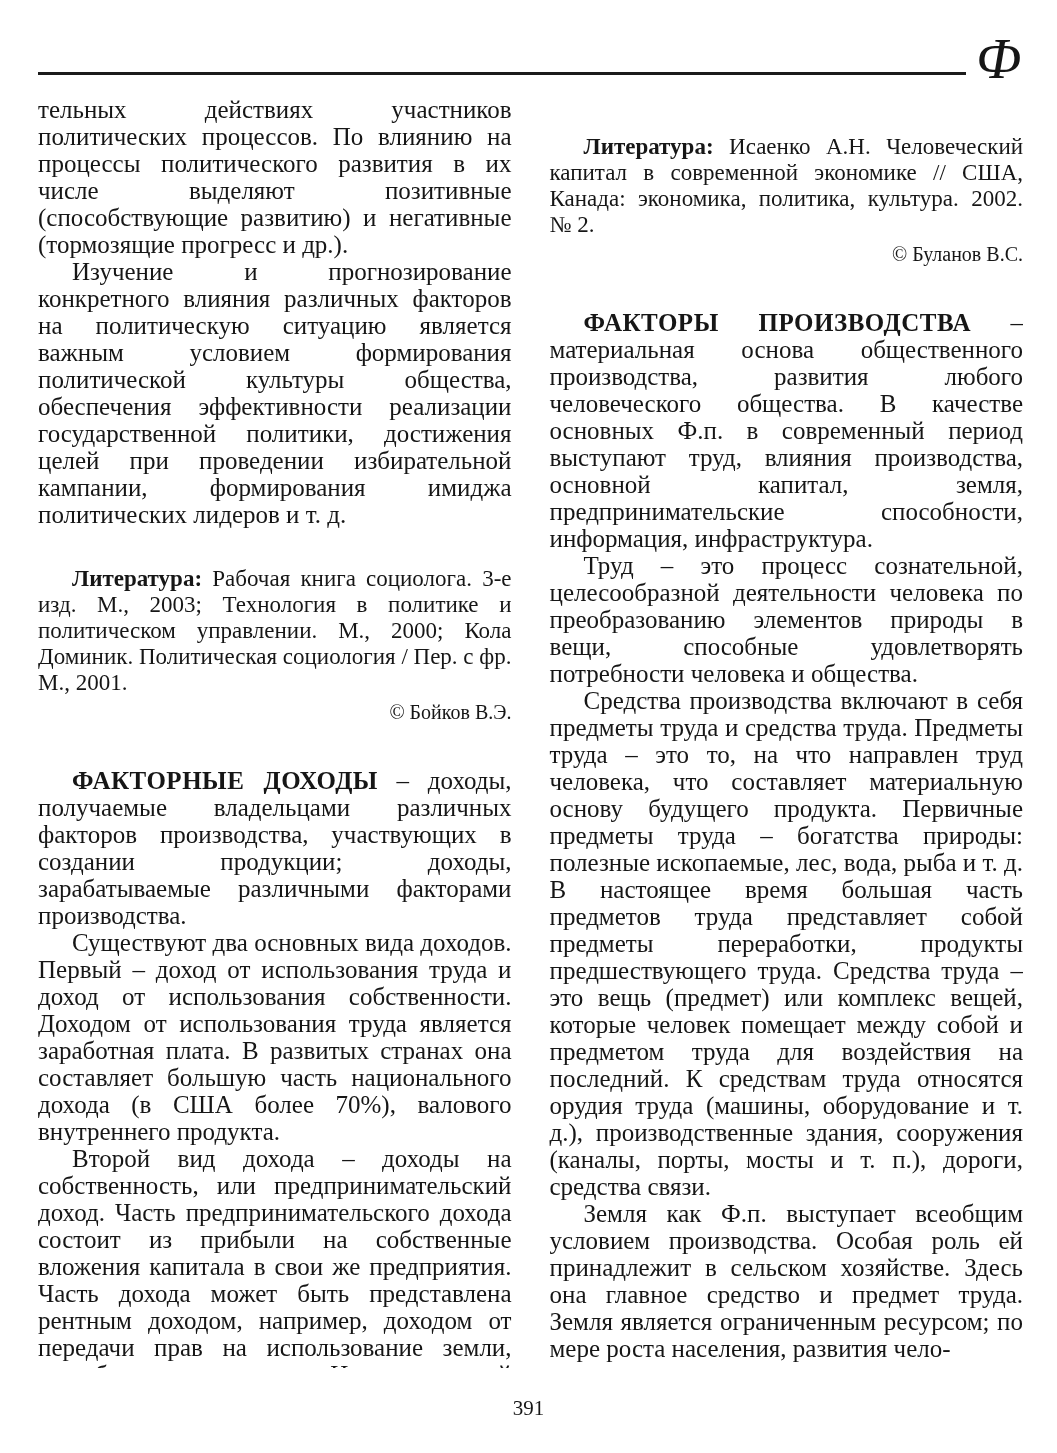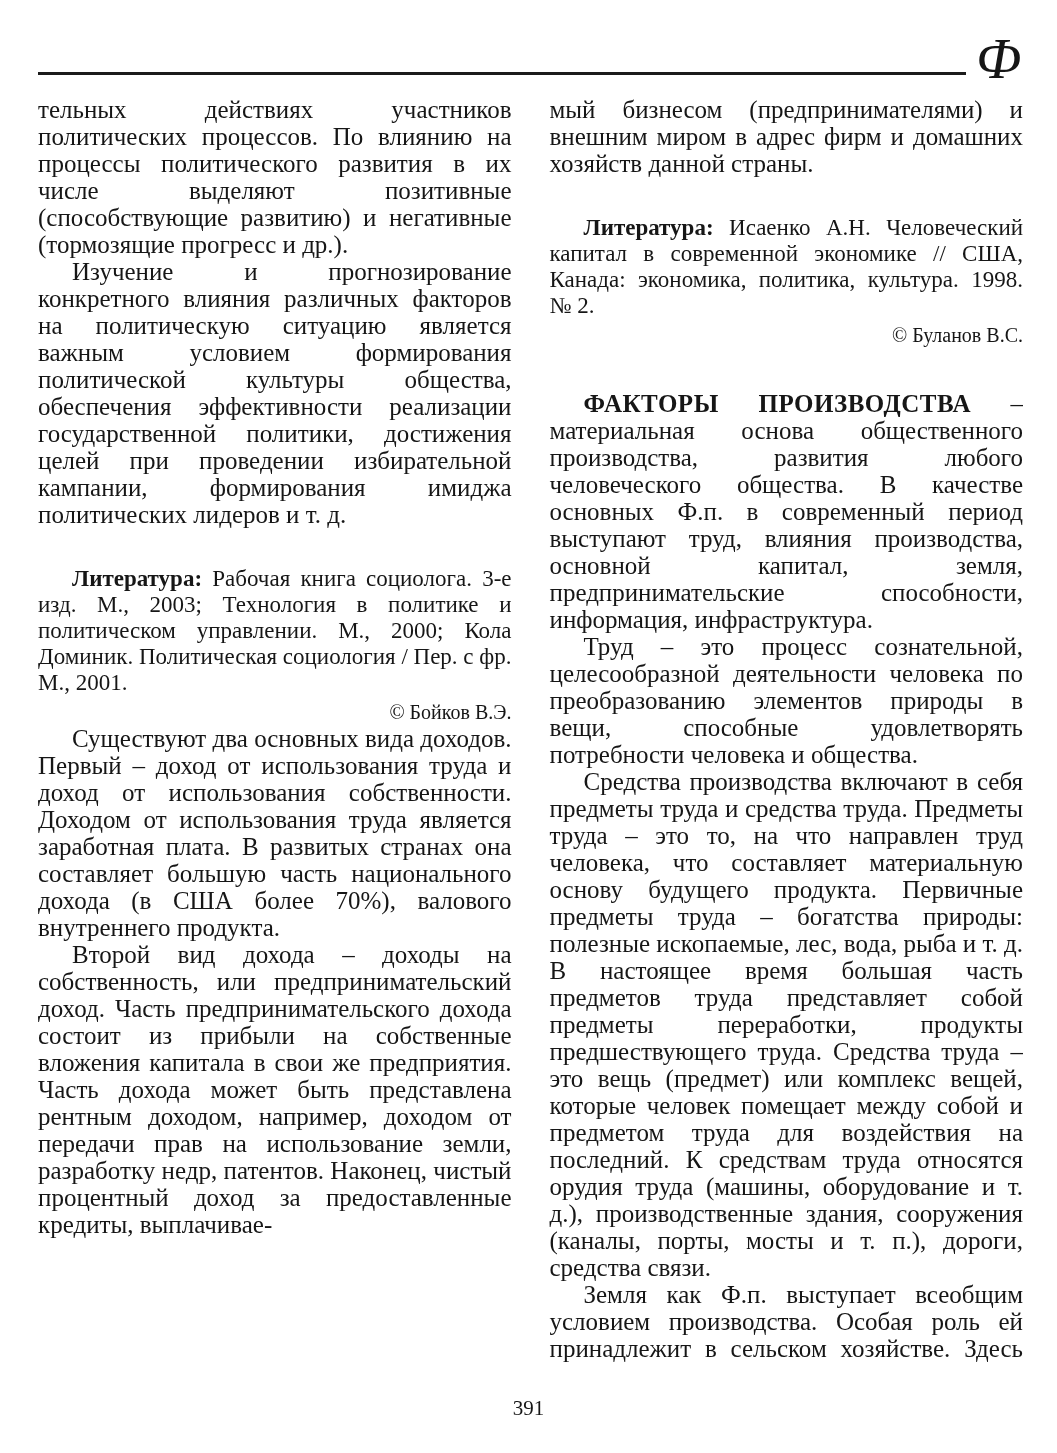"мый бизнесом (предпринимателями) и" p.para { html: <p><span>мый бизнесом (предпринимателями) и внешним миром в адрес фирм и домашних хозяйств данной страны.</span></p> -> none }
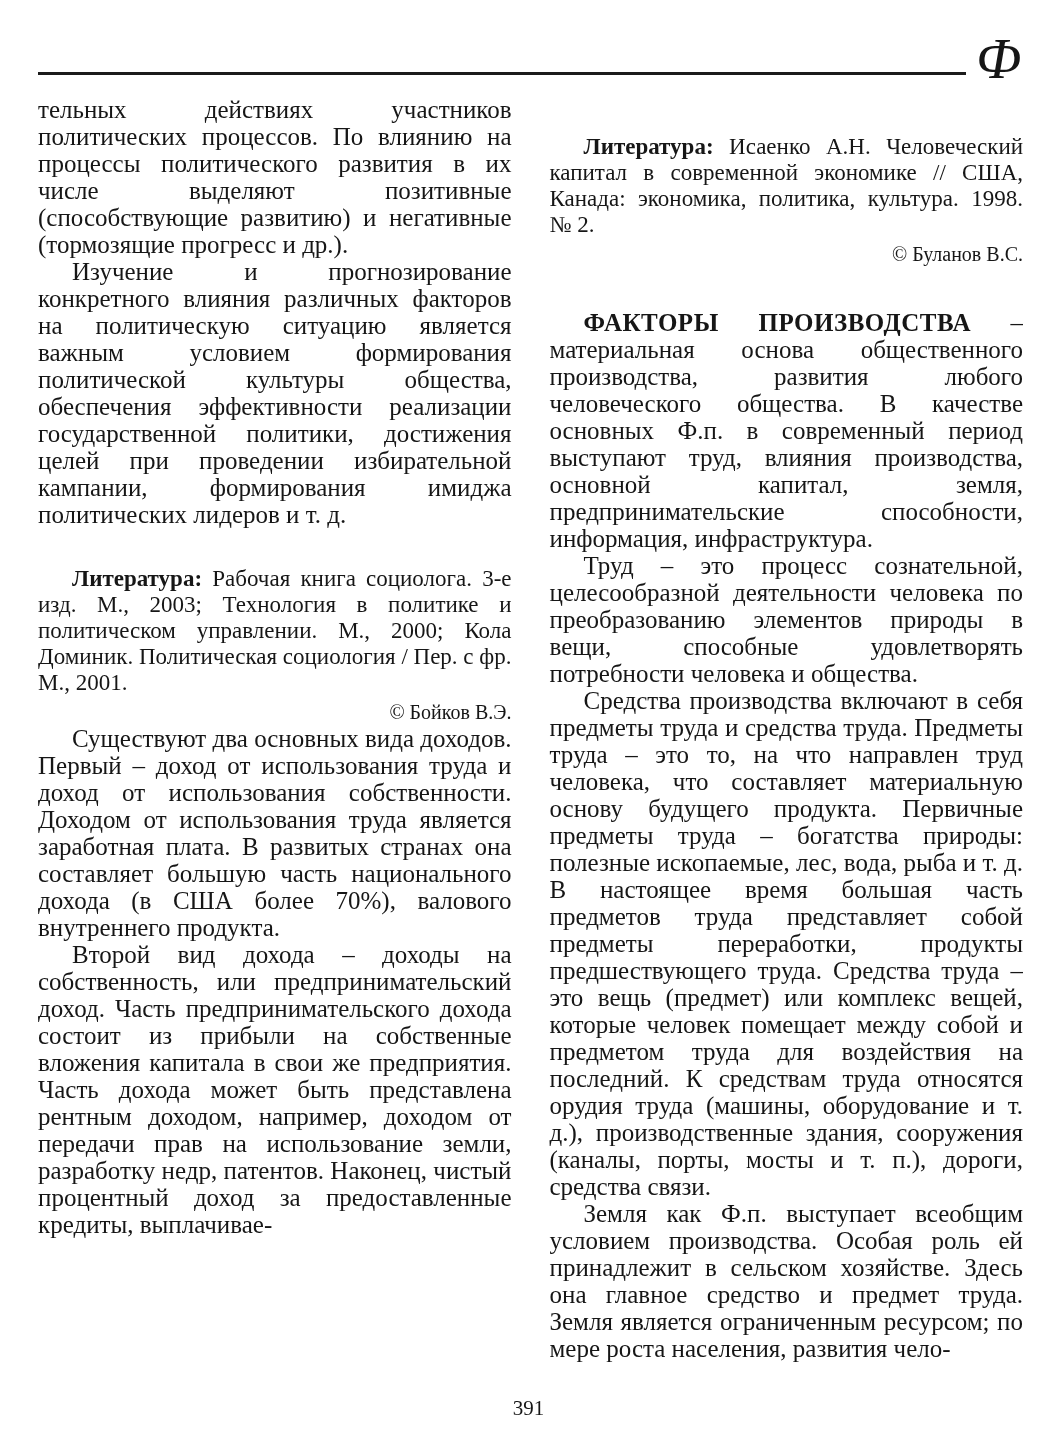"Человеческий капитал в современной" span.run-normal { text: 1998 -> 2002 }
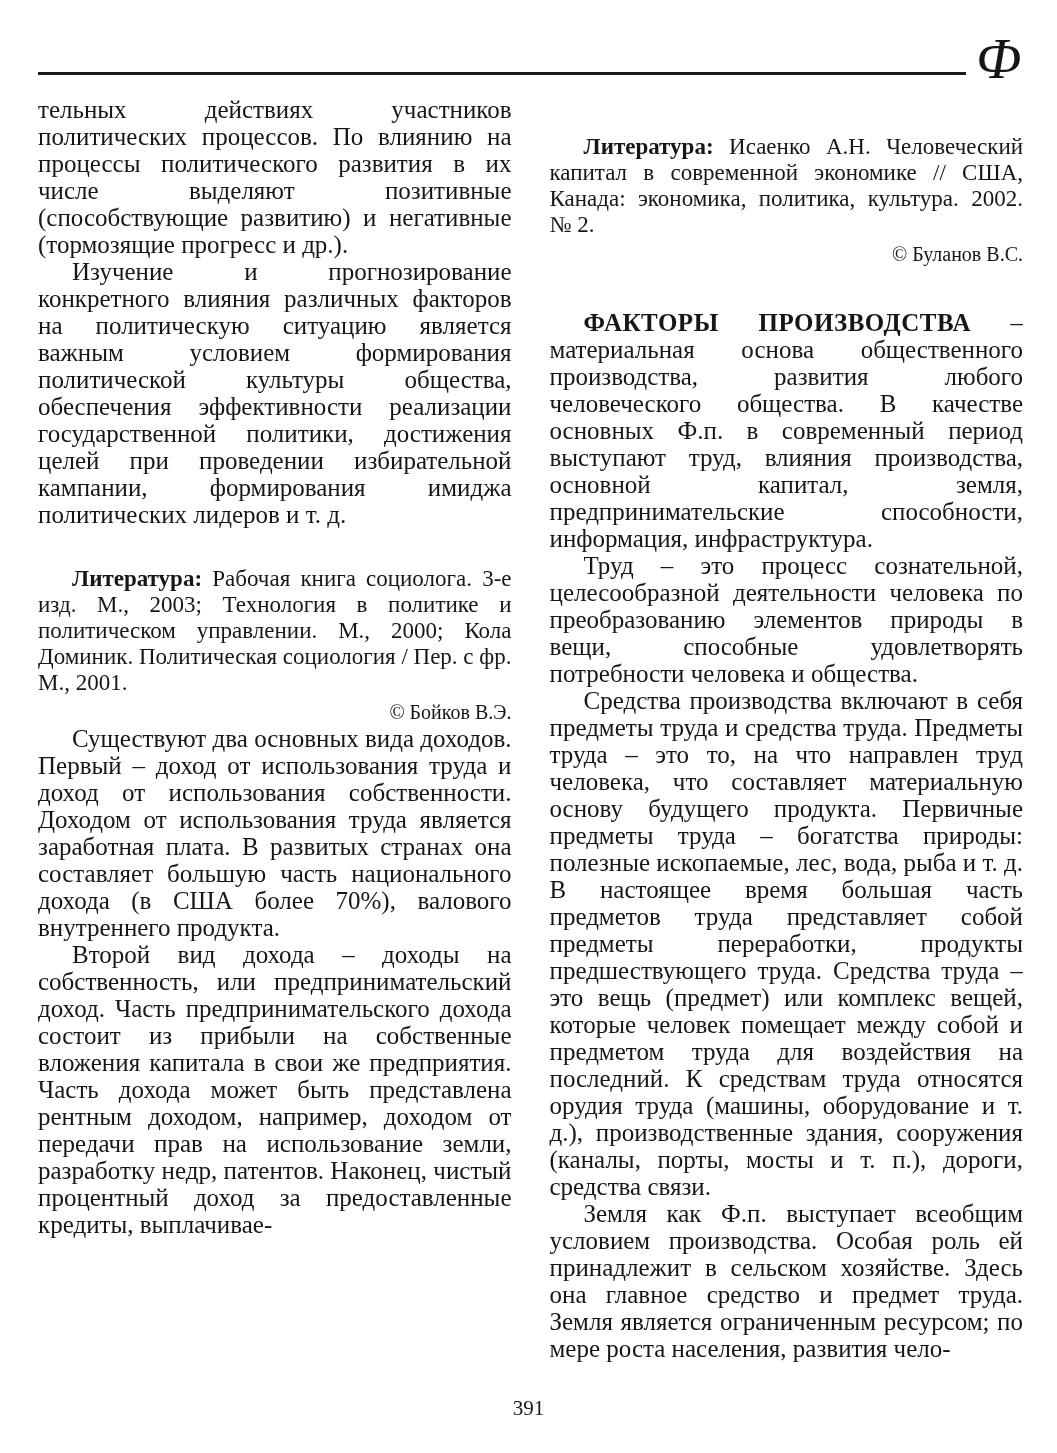"ФАКТОРНЫЕ ДОХОДЫ – доходы, получаемые" p.para { html: none -> <p><span>ФАКТОРНЫЕ ДОХОДЫ</span><span> – доходы, получаемые владельцами различных факторов производства, участвующих в создании продукции; доходы, зарабатываемые различными факторами производства.</span></p> }
